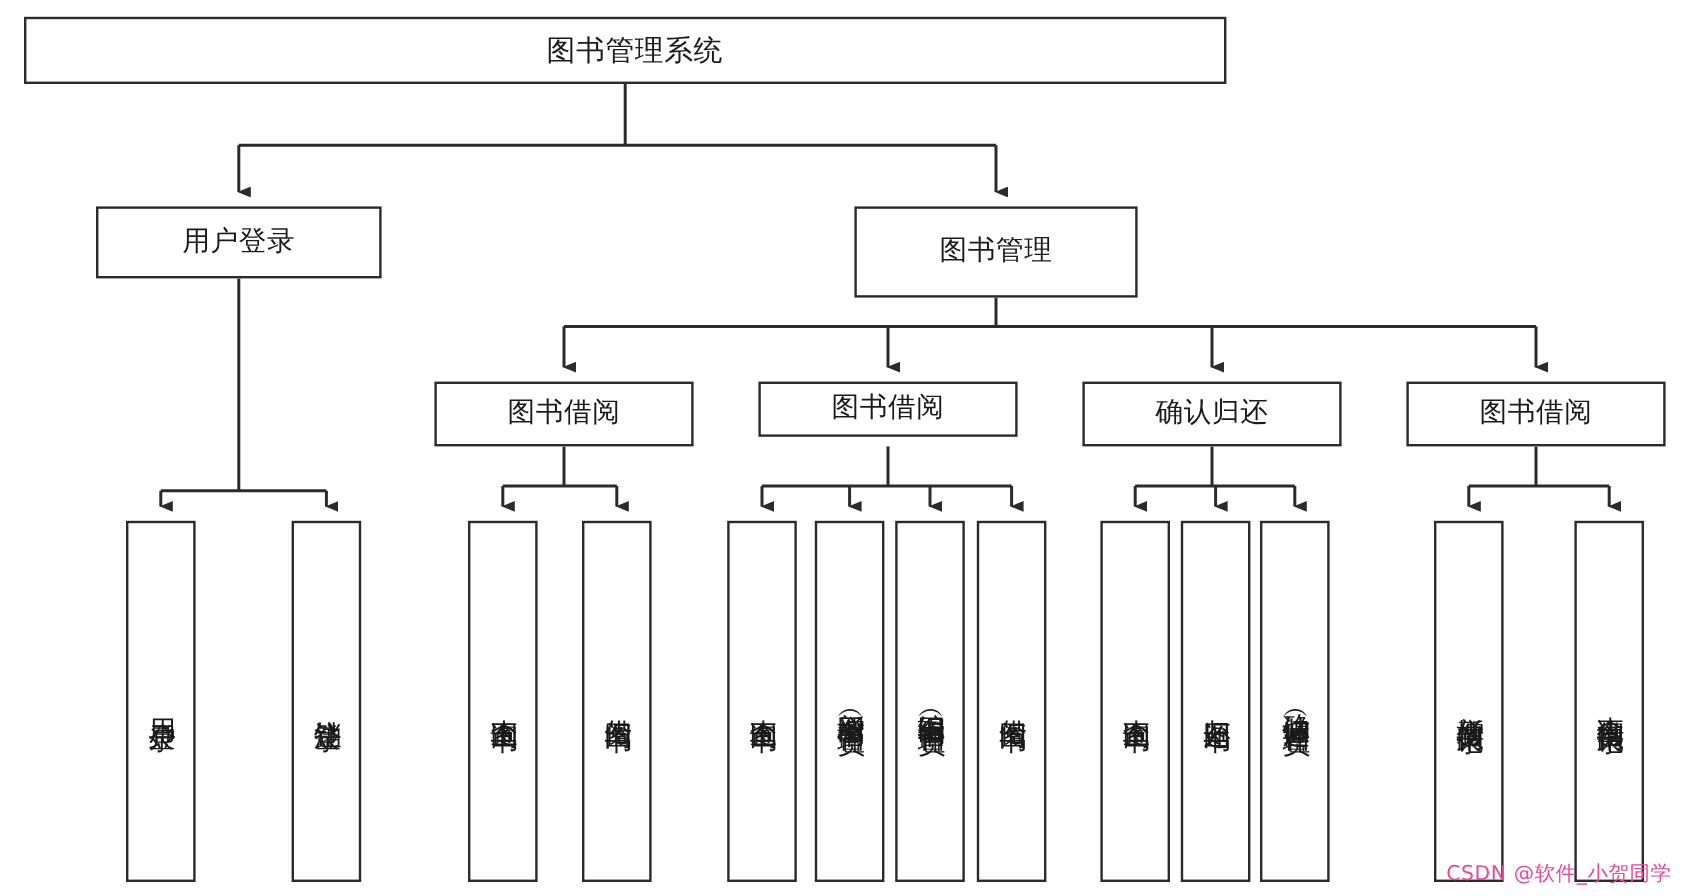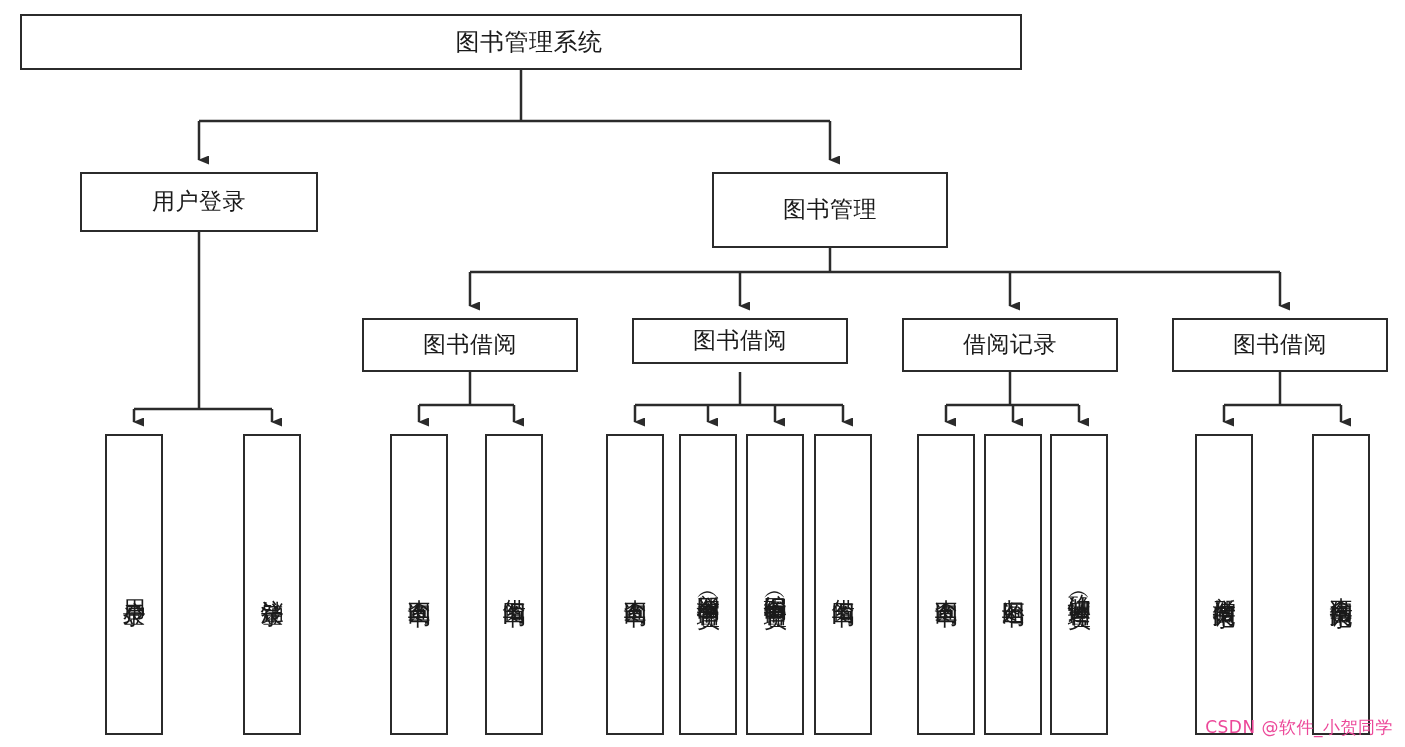"借阅记录" span.label { text: 借阅记录 -> 确认归还 }
